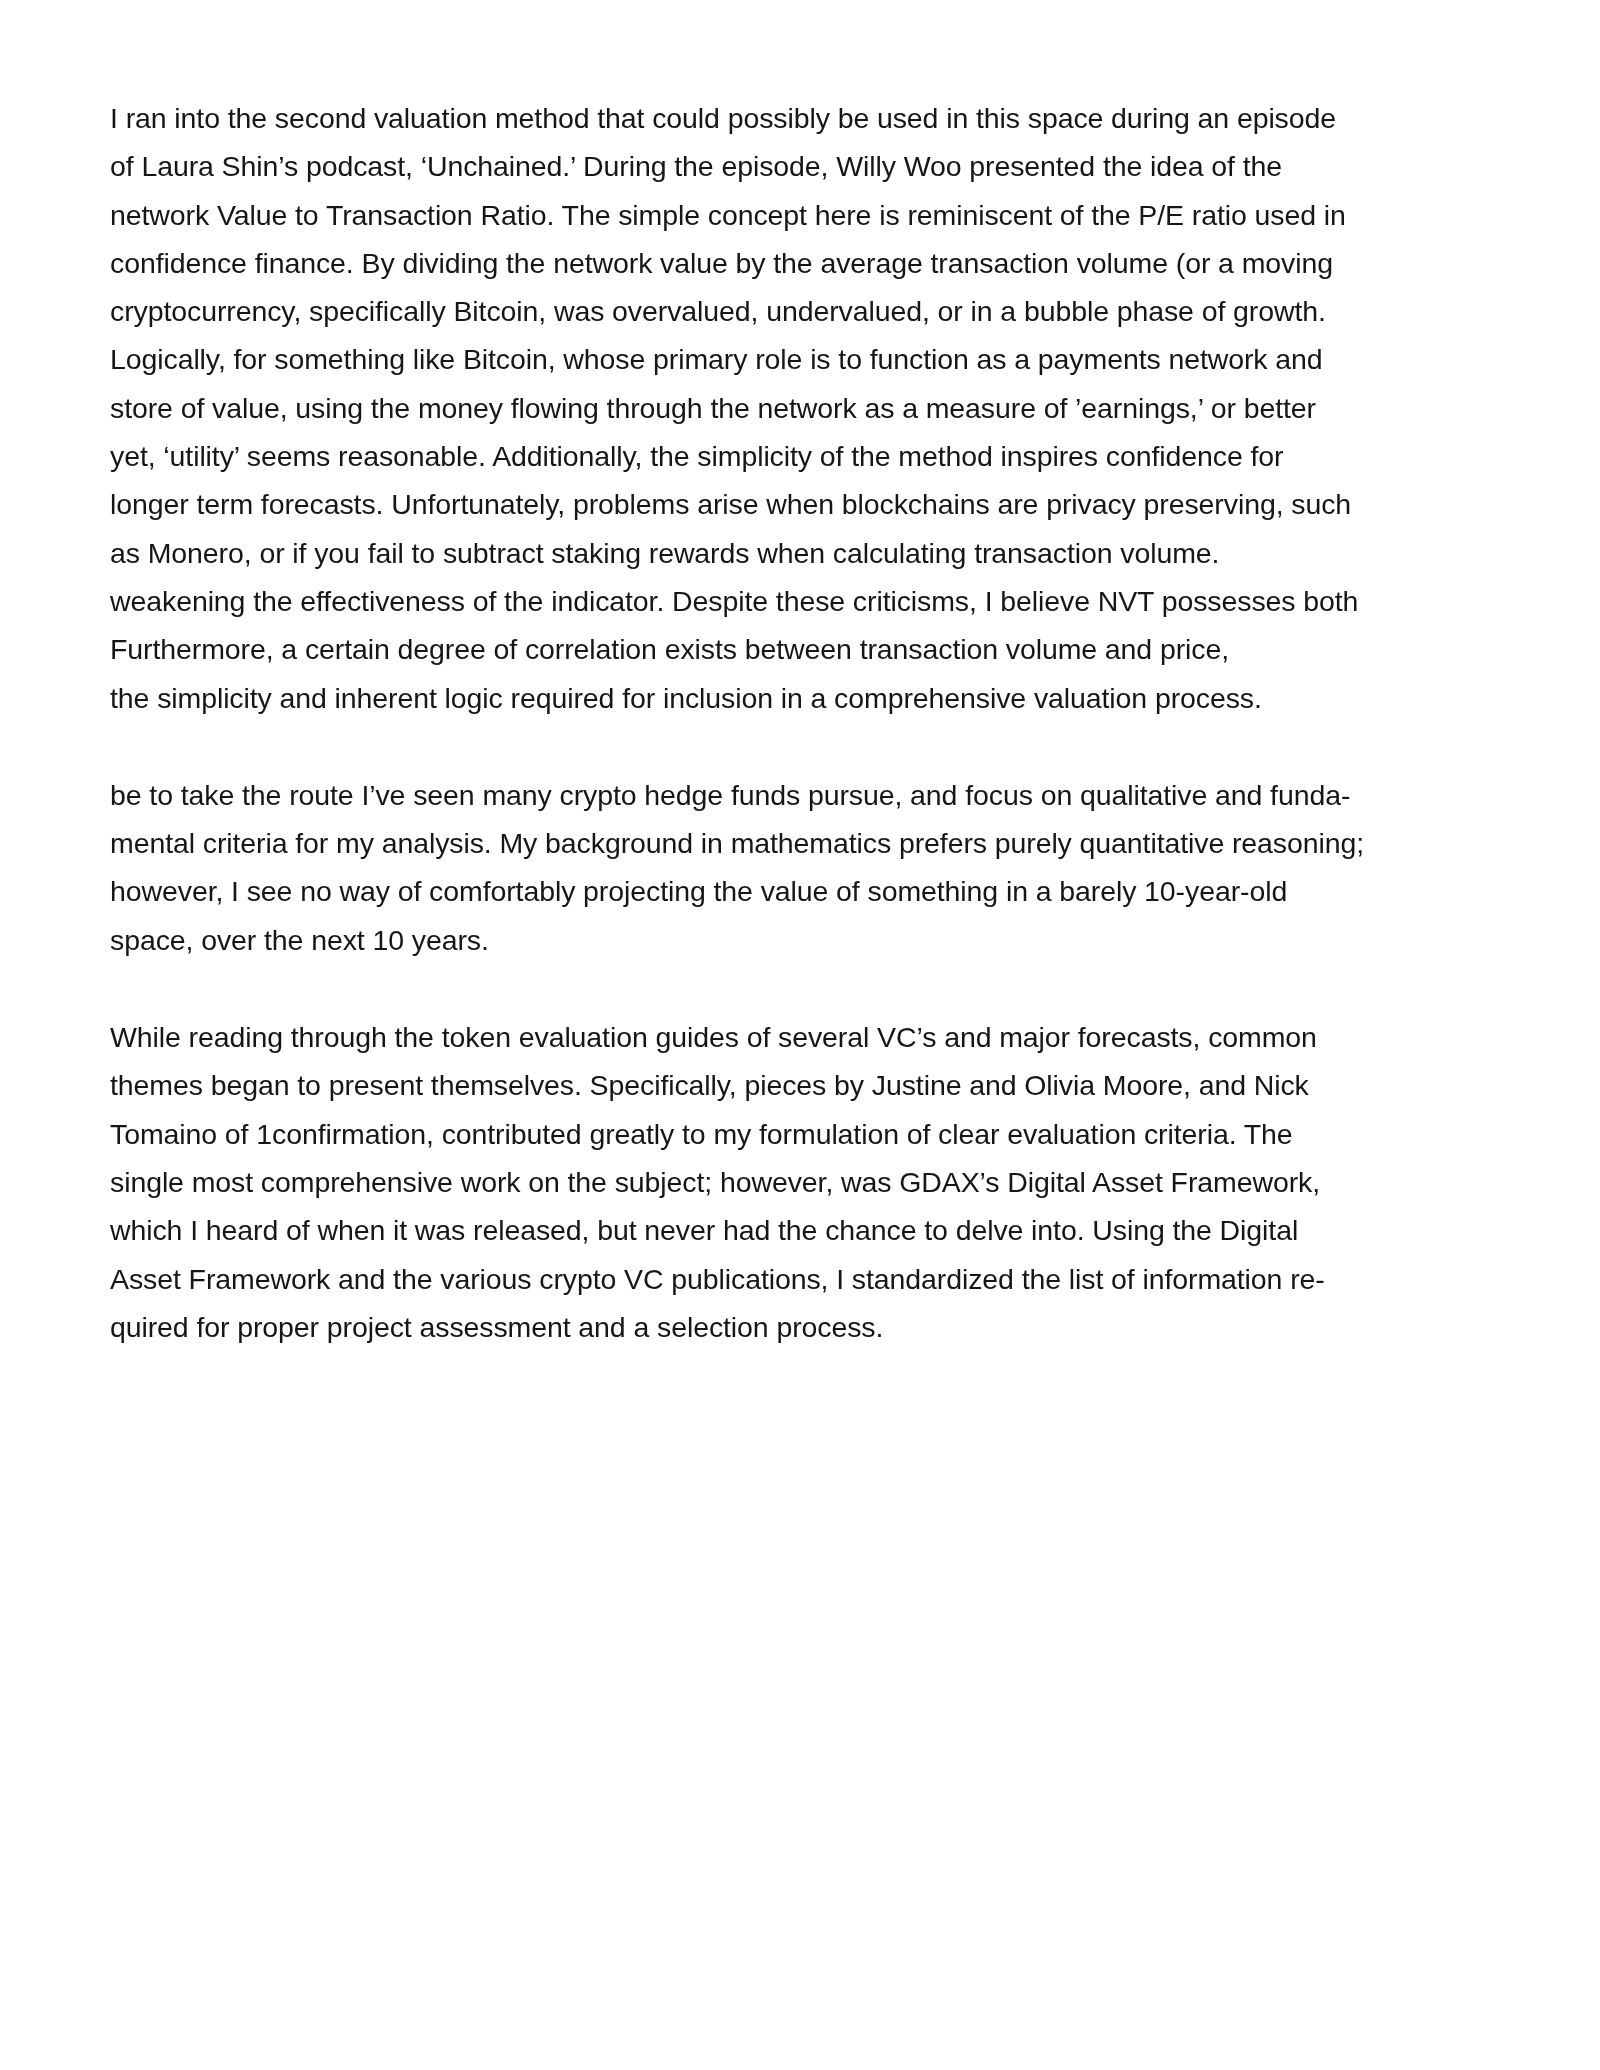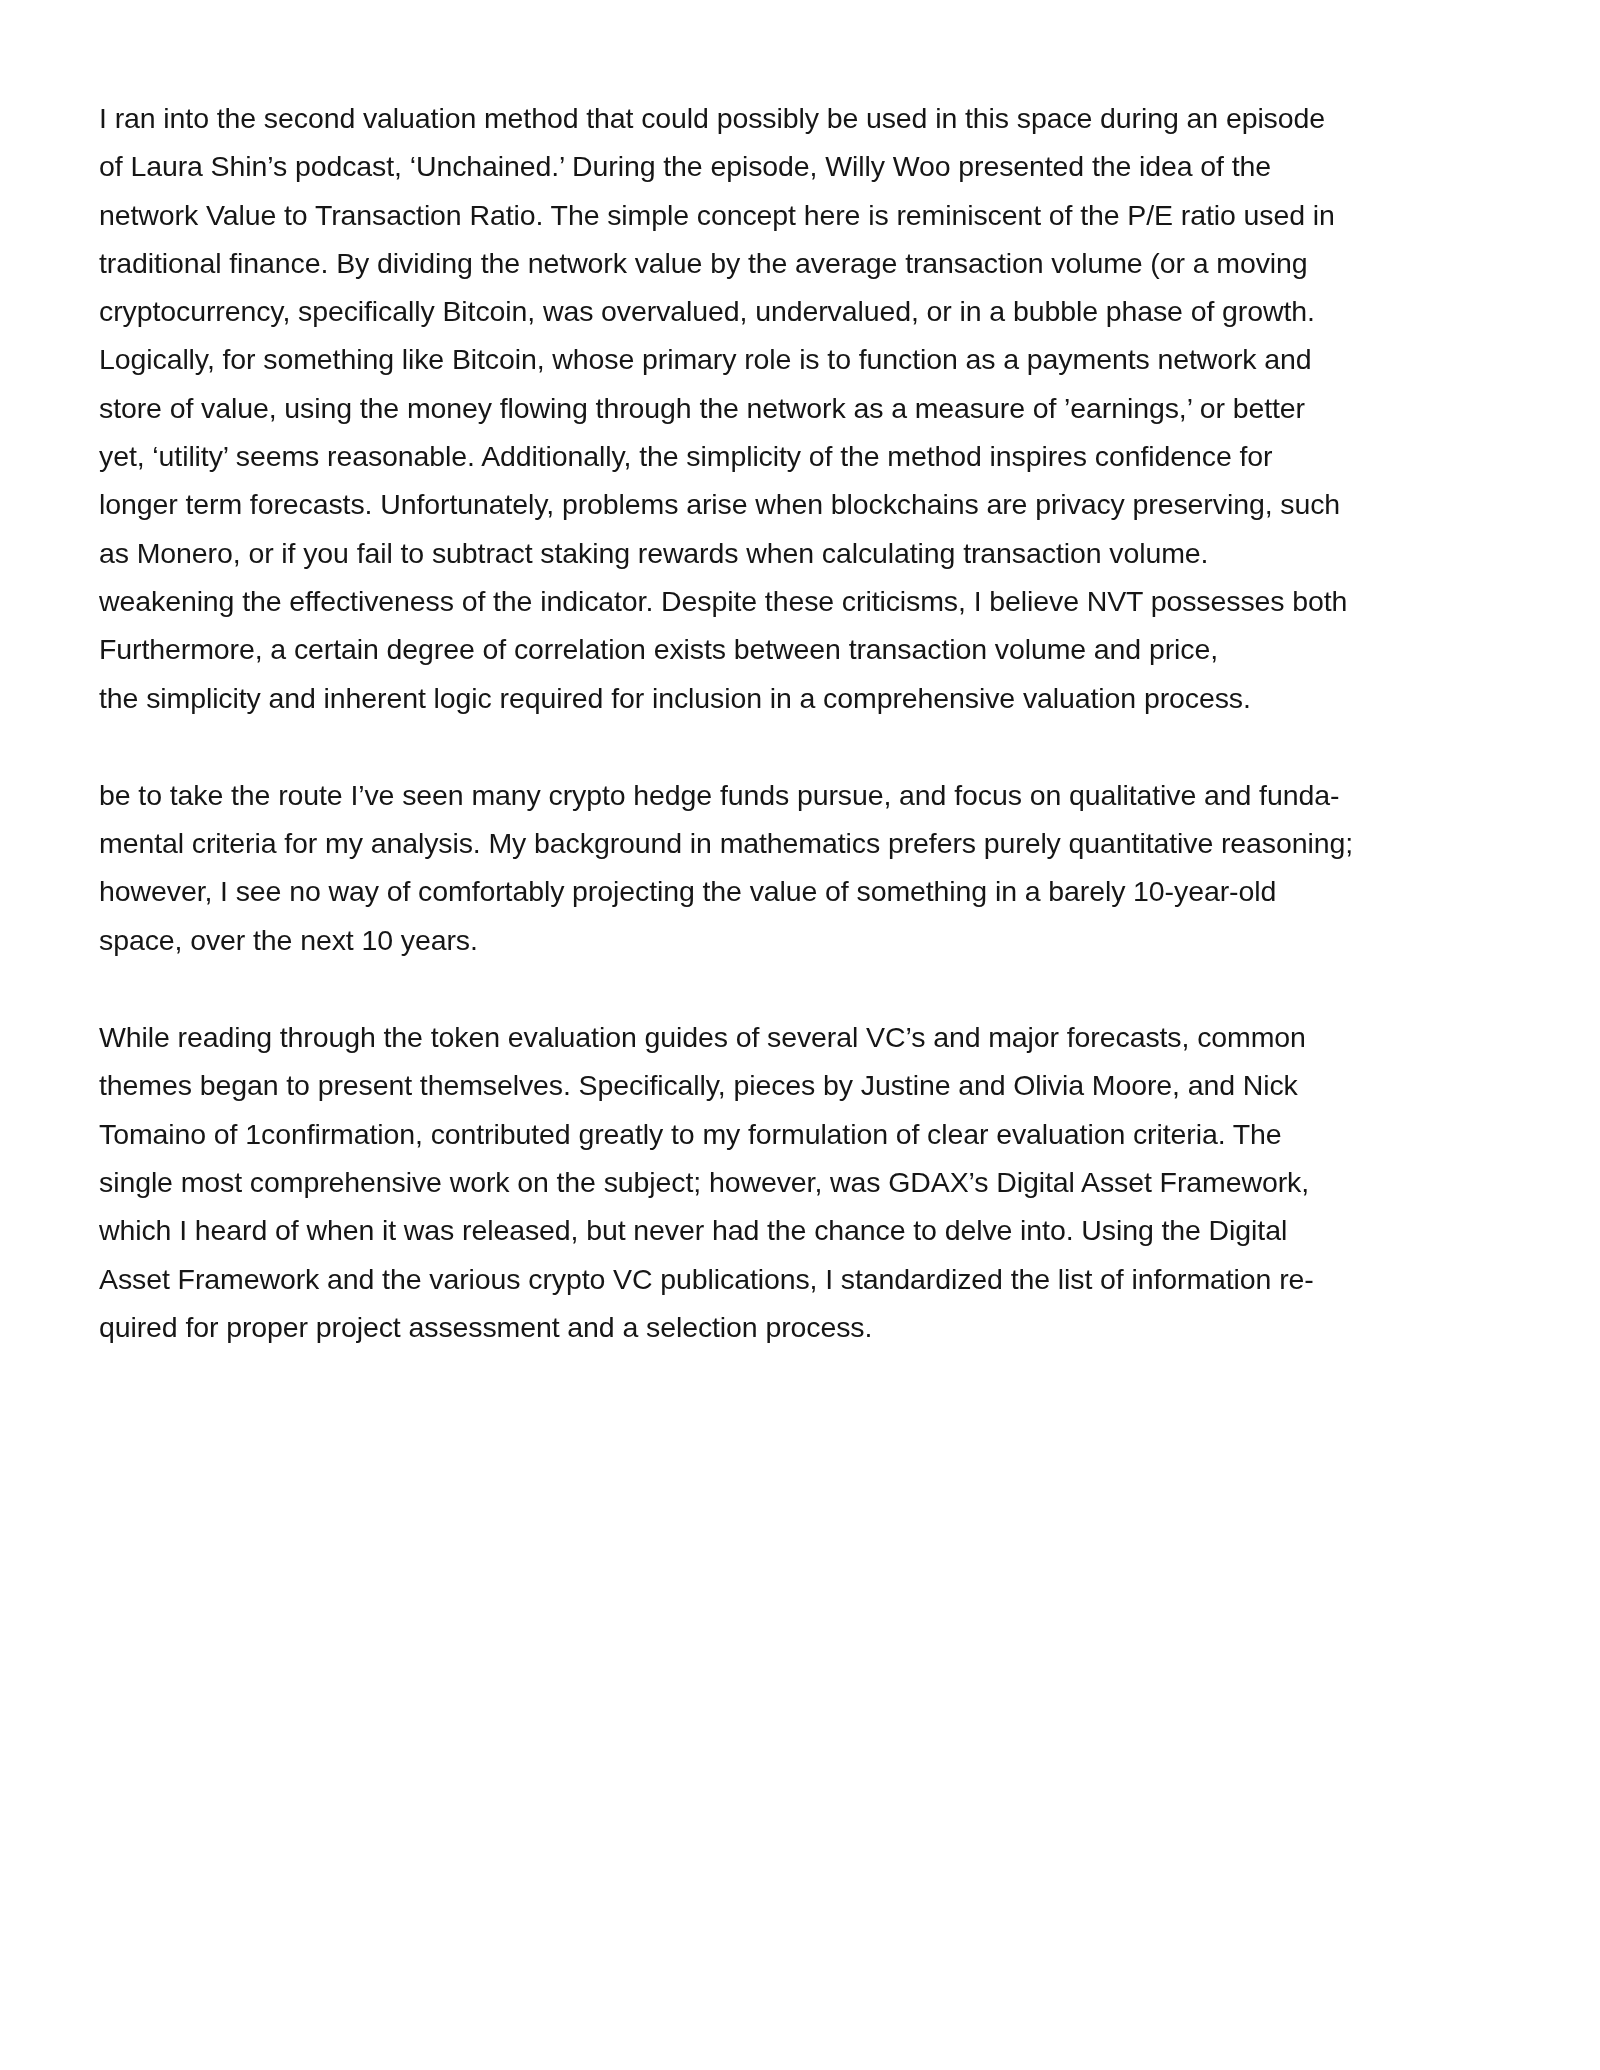"I ran into the second" .paragraph { margin: 0 0 49px 5px -> 0 0 49px 16px }
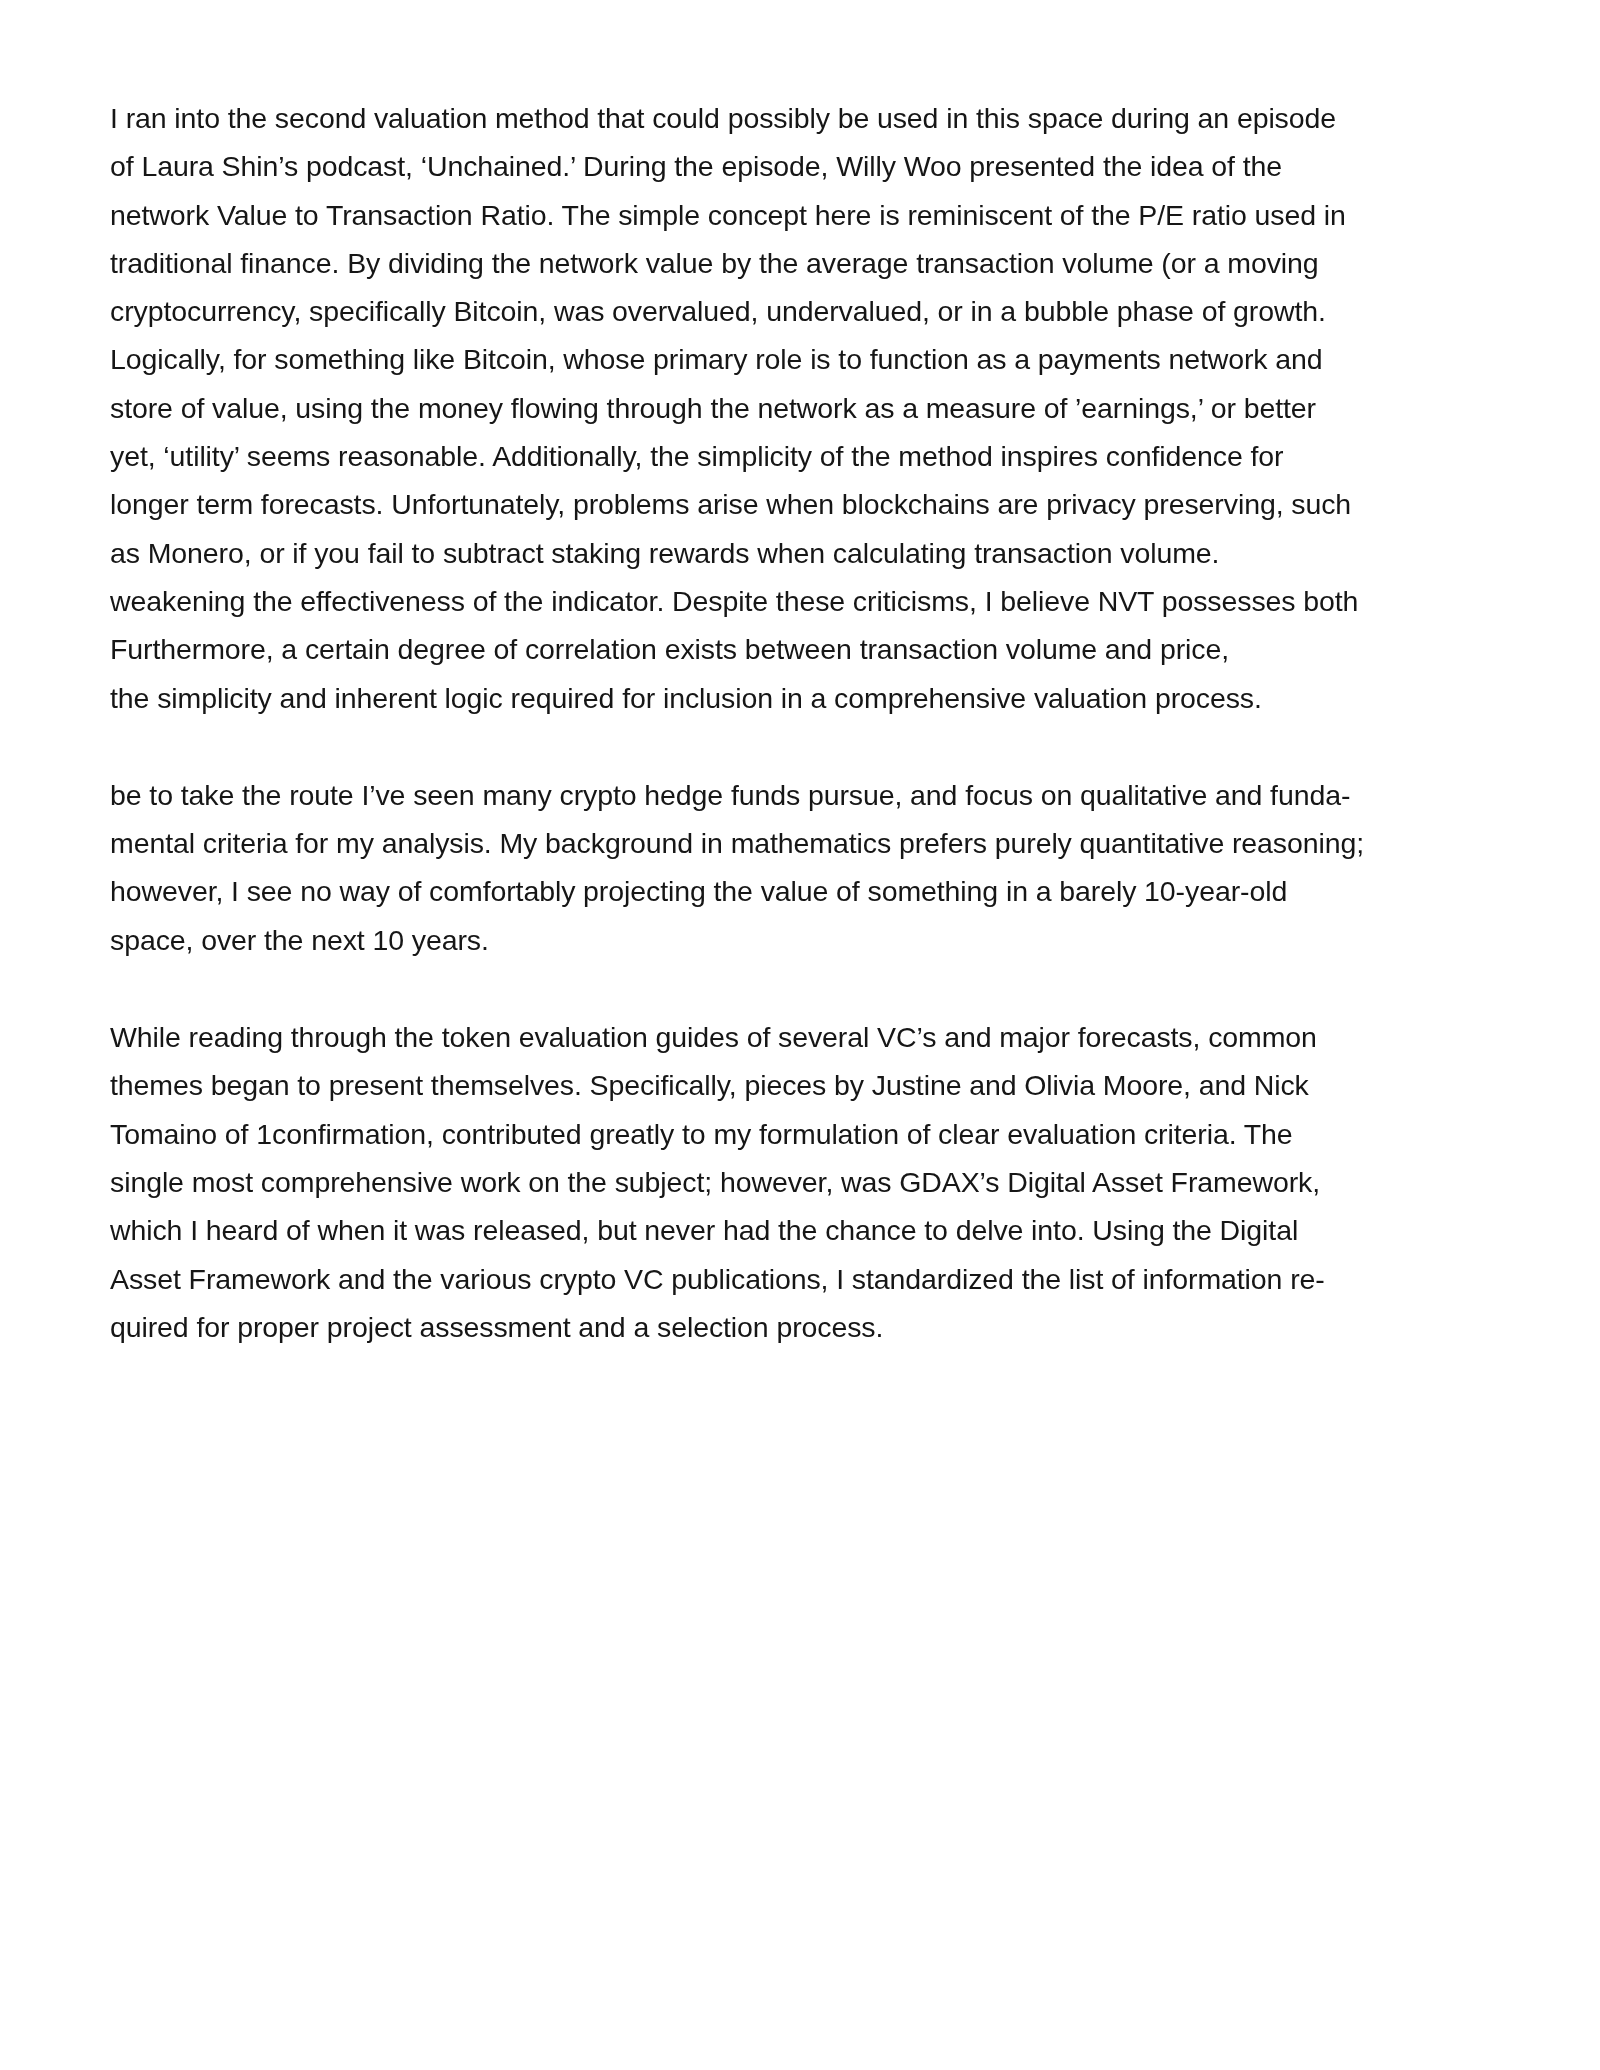"traditional finance. By dividing the" span.line { text: traditional -> confidence }
